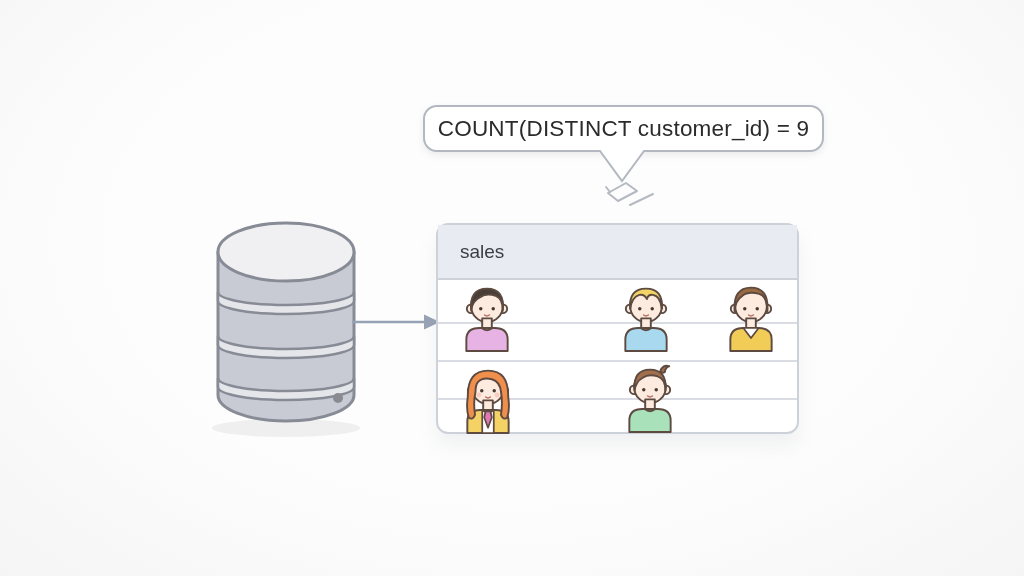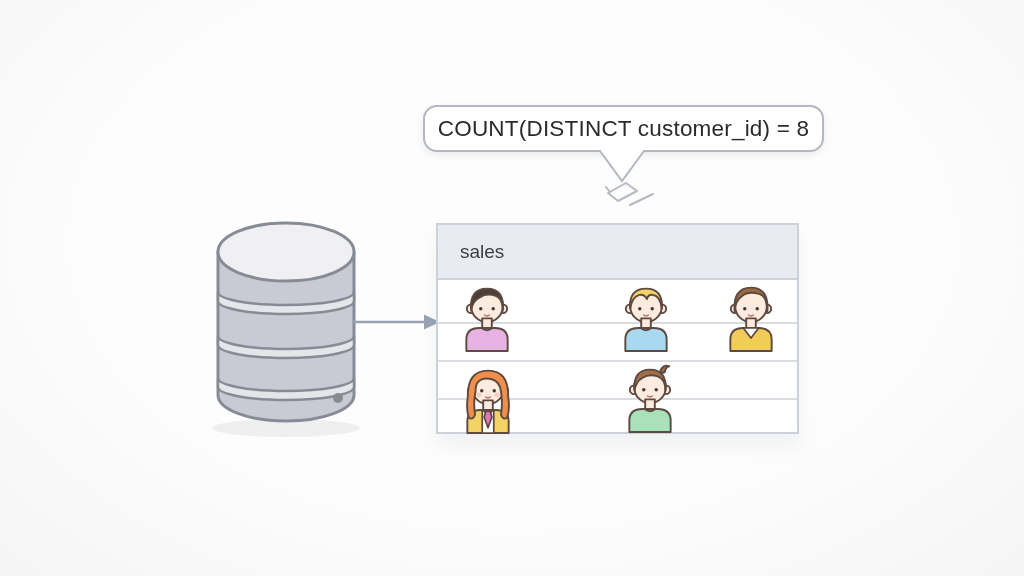"COUNT(DISTINCT customer_id) = 8" span { text: 8 -> 9 }
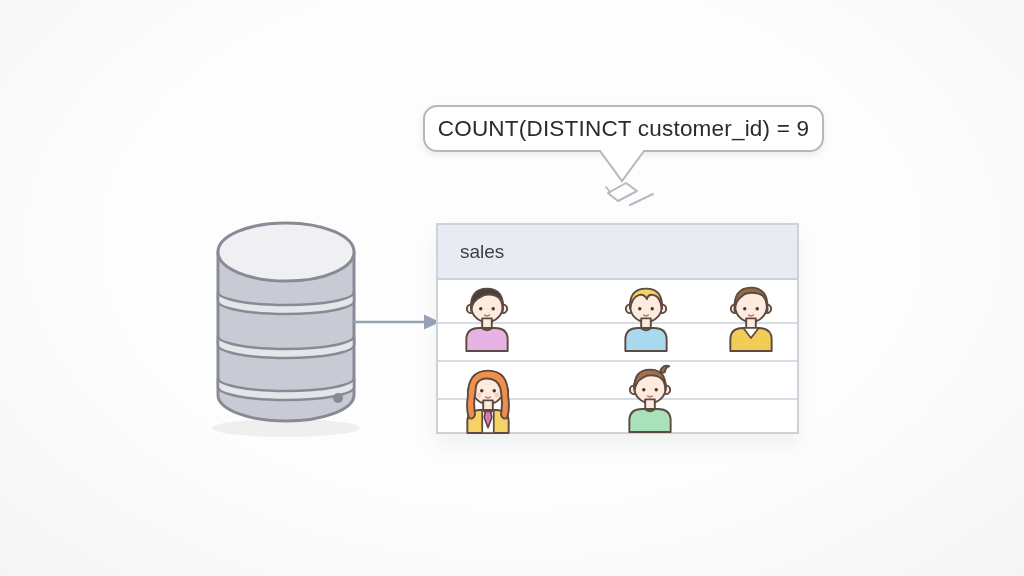"sales" .table { border-radius: 0 -> 12px }
